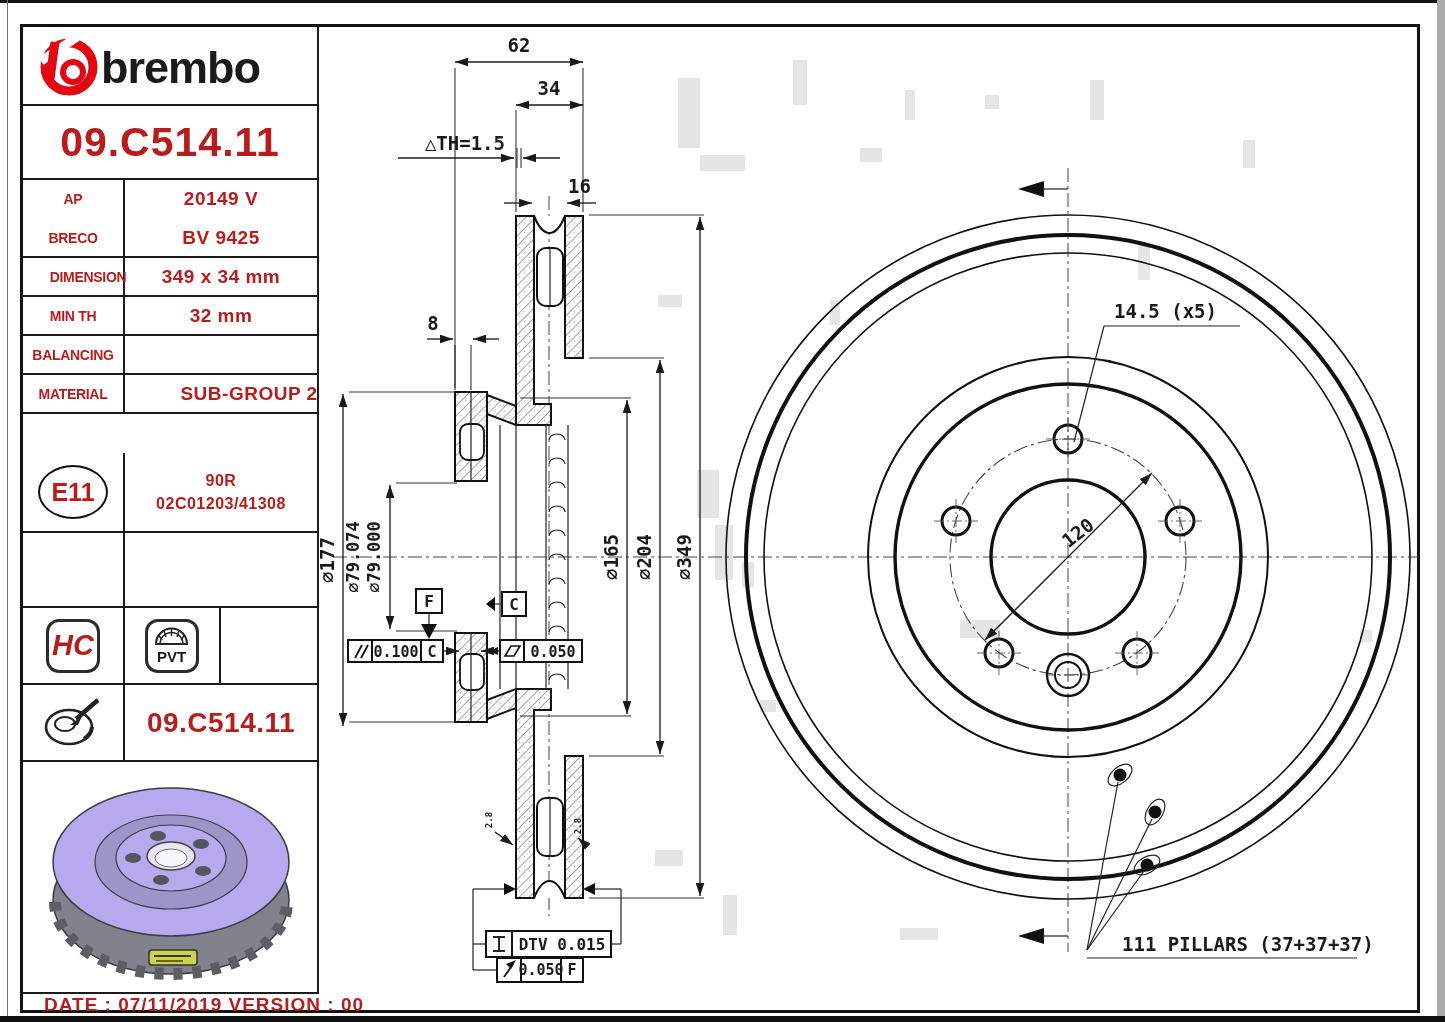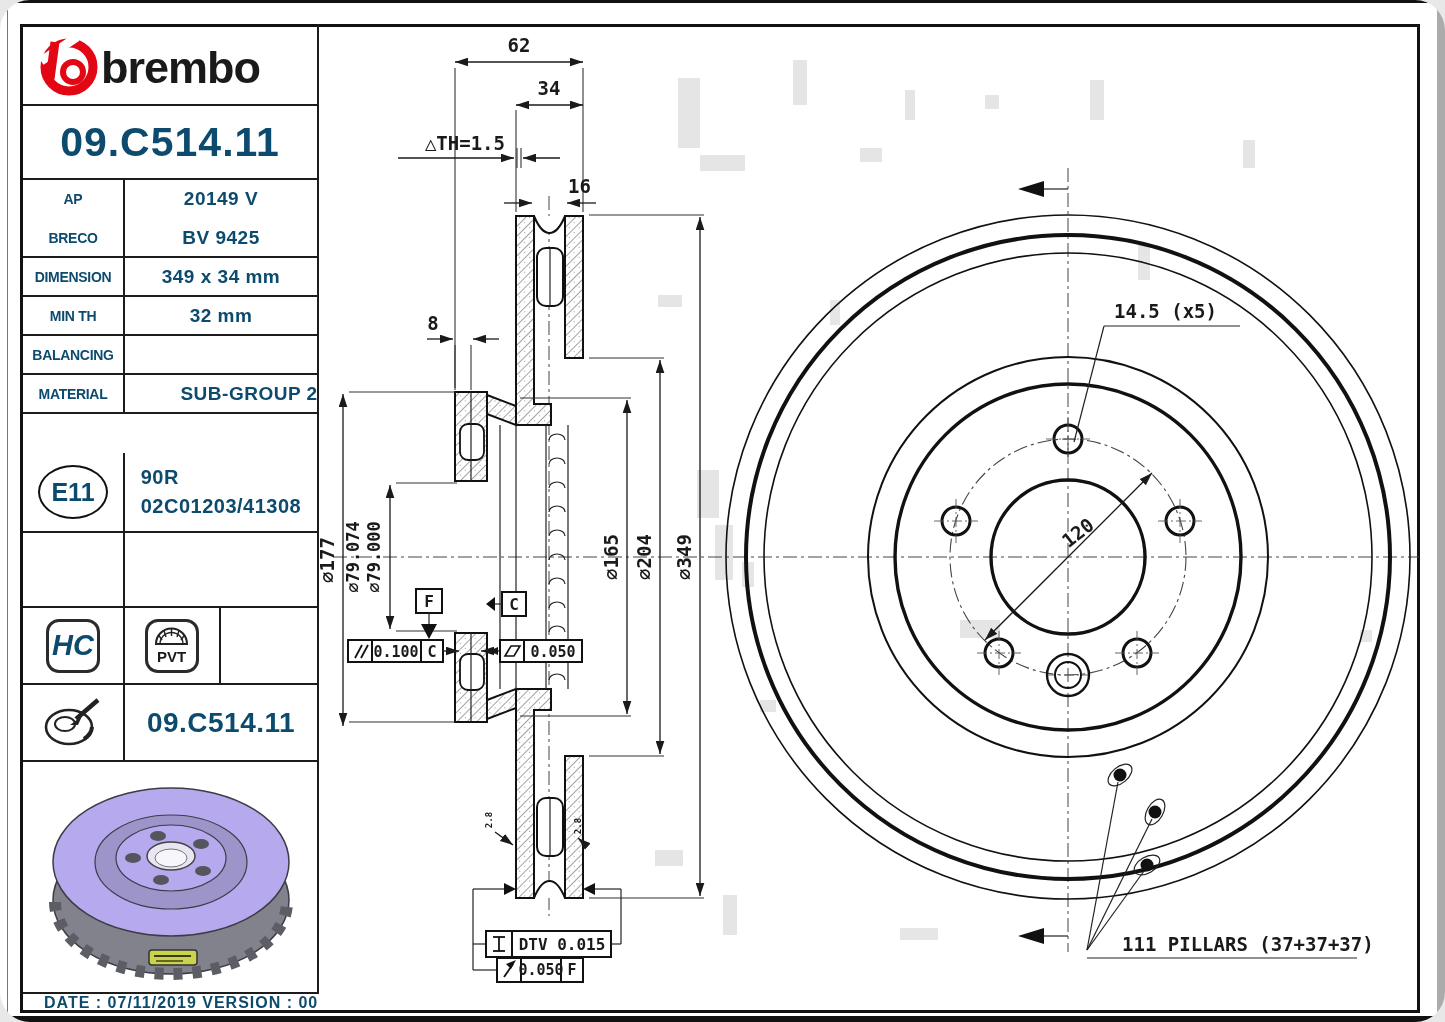"brembo" .page { border-radius: 30px -> none; color: #0c4a6e -> #b91c1c }
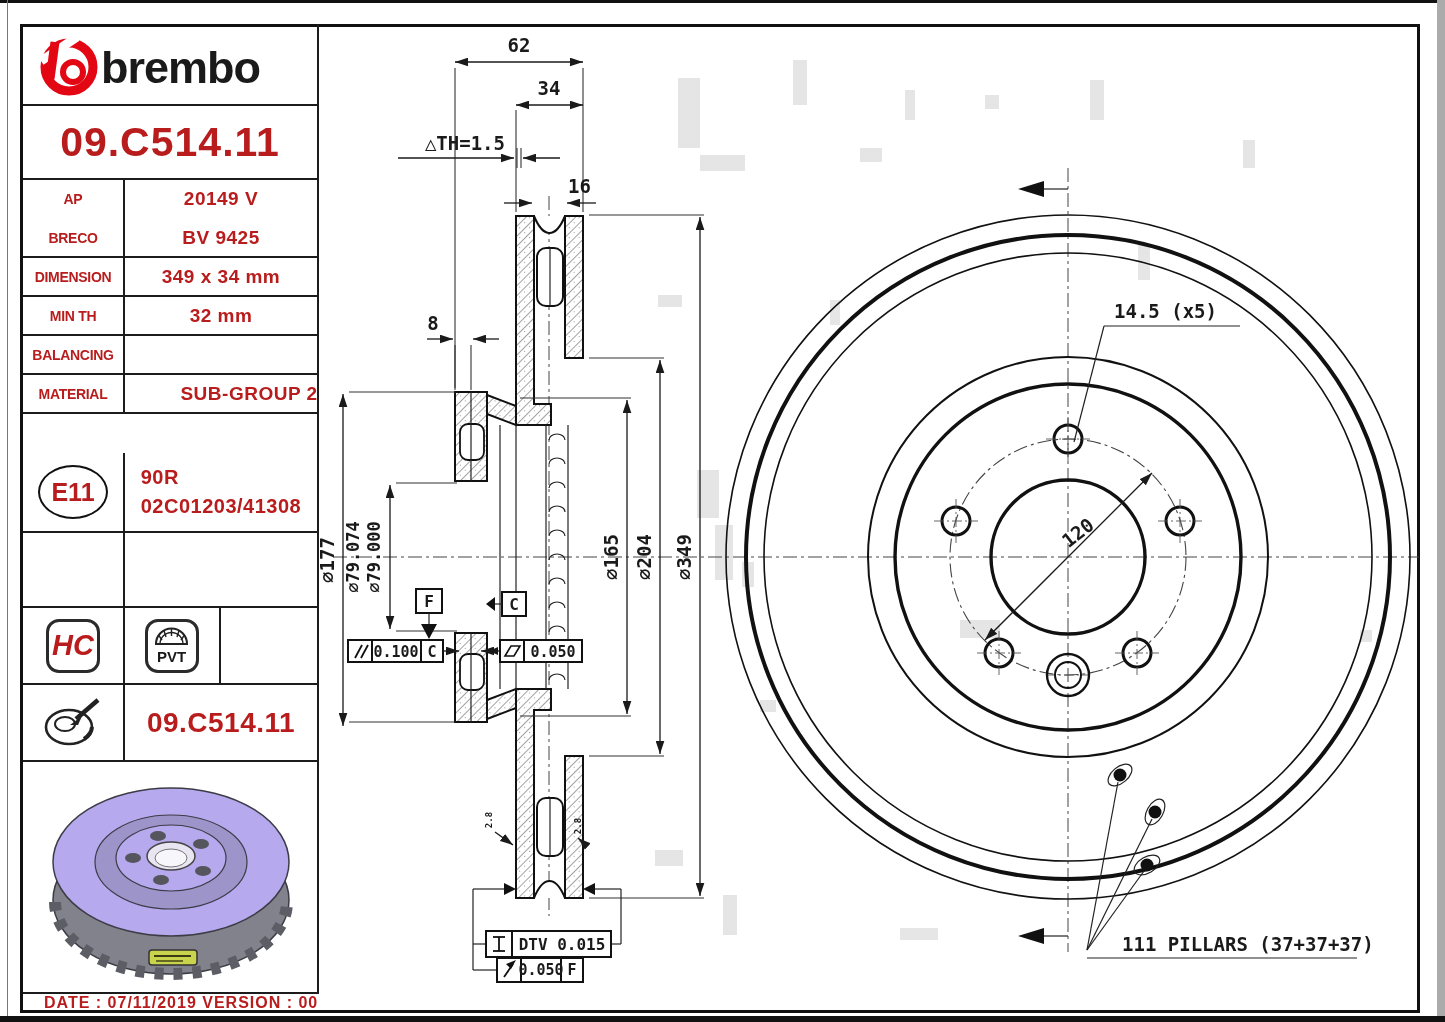"DIMENSION" div.abs { padding-left: none -> 15px }
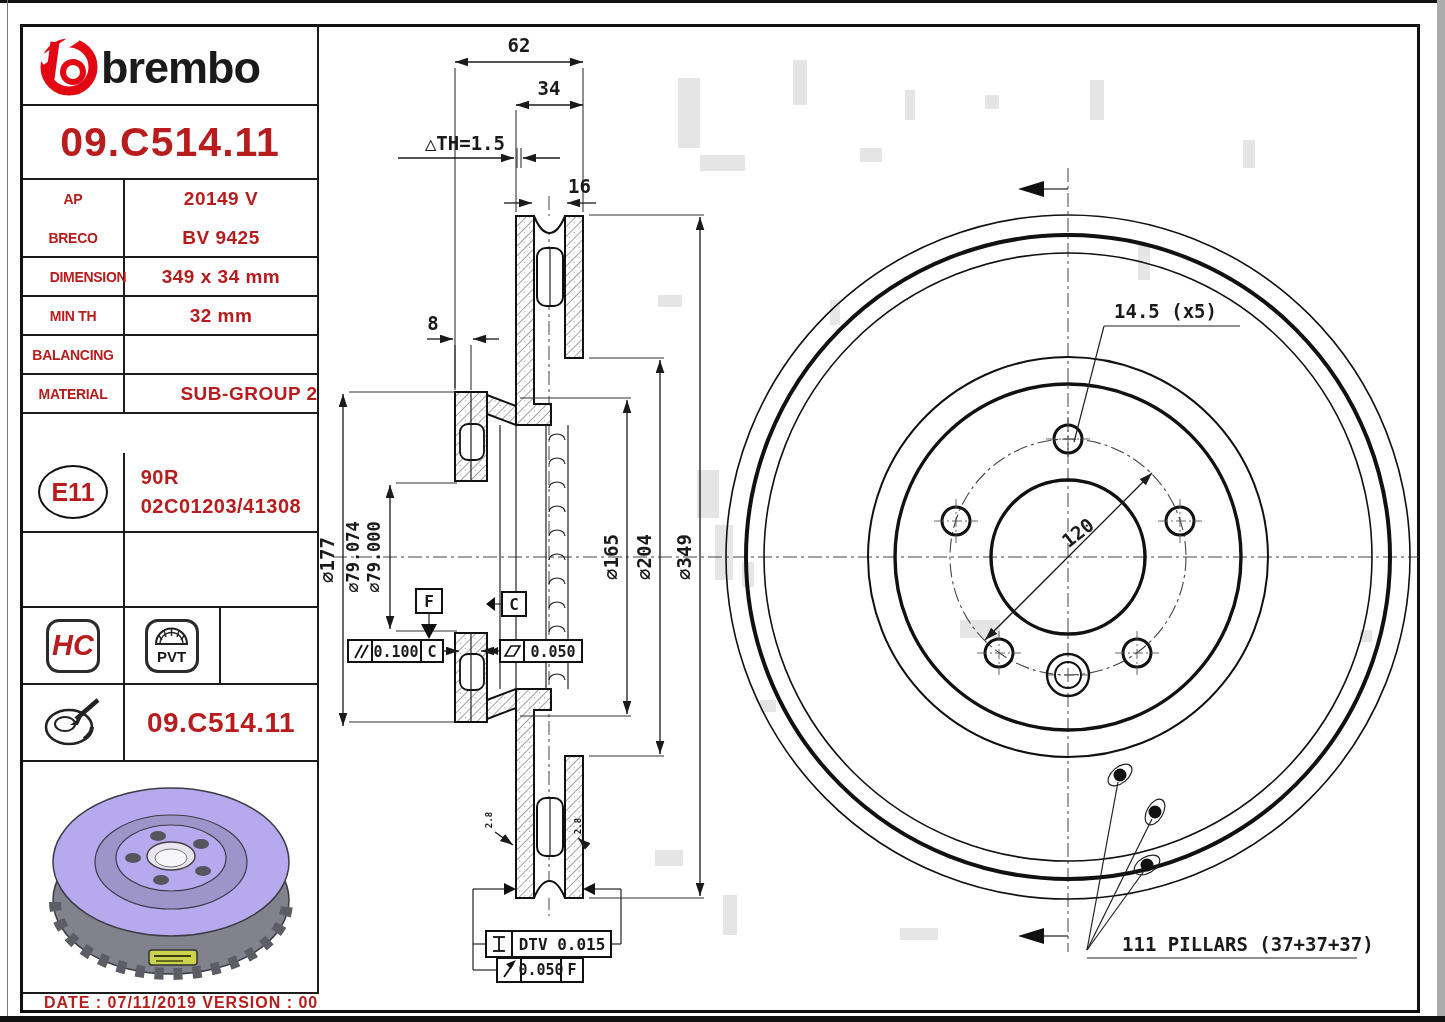"90R" .homol { font-size: 20px -> 16px; text-align: none -> center }
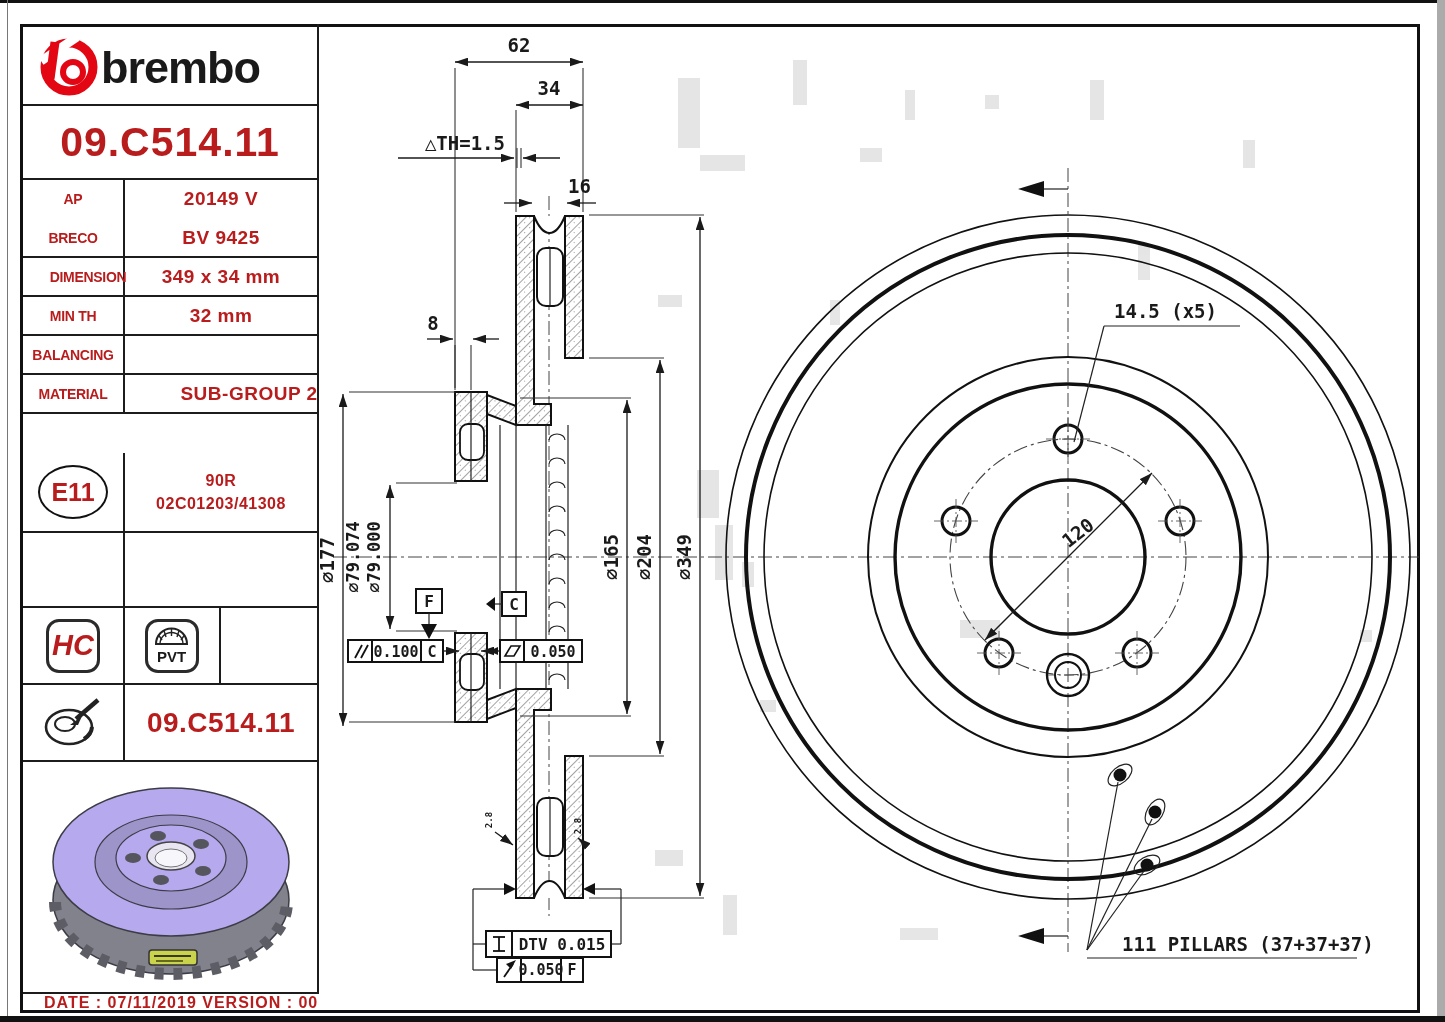"DATE : 07/11/2019 VERSION :" .datetxt { font-size: 16px -> 19px }
